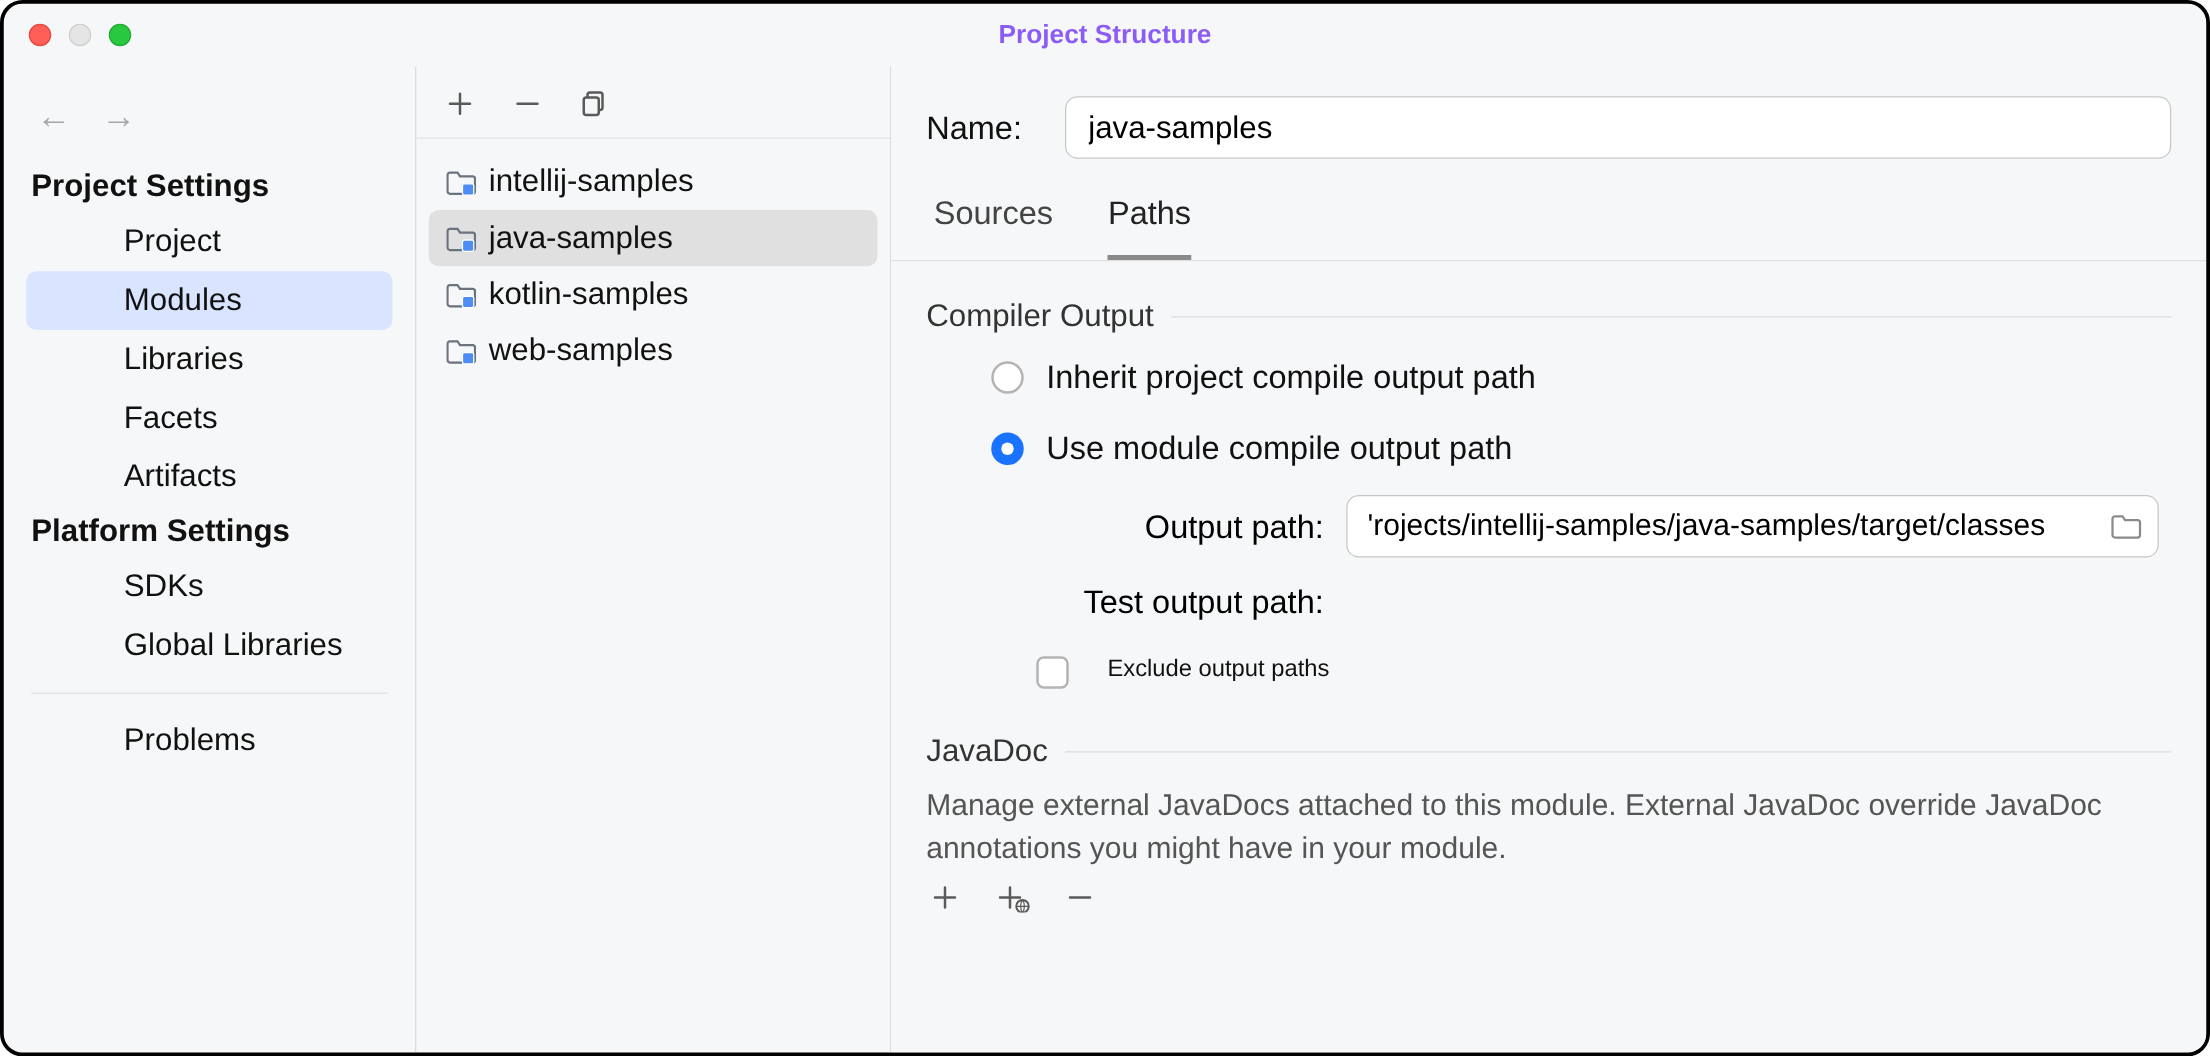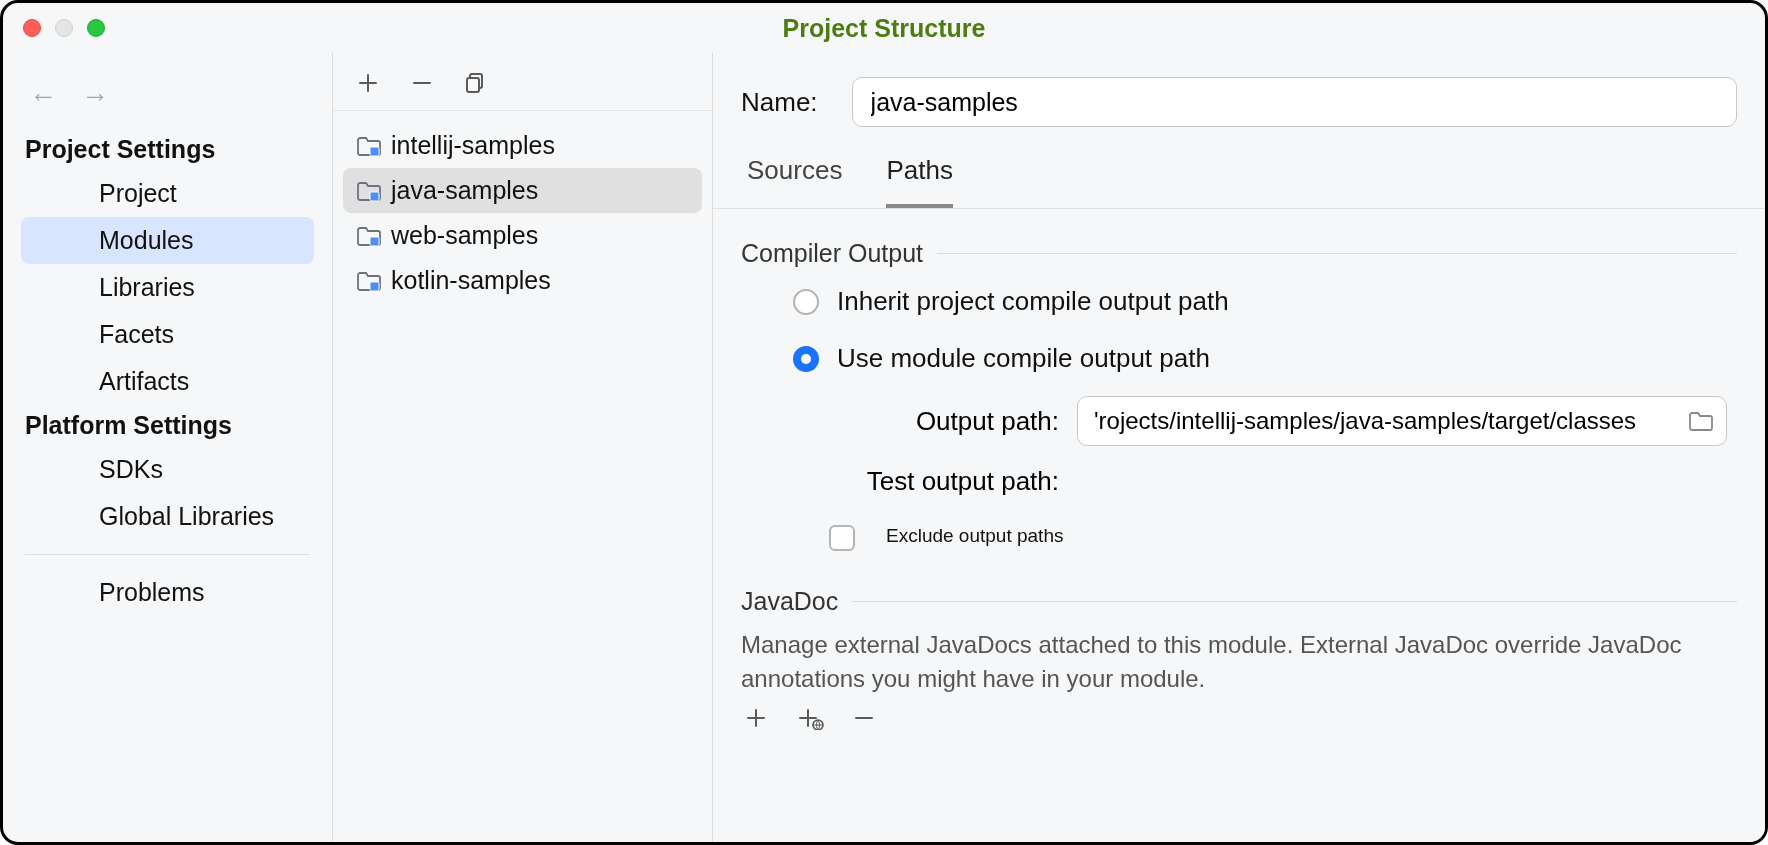"Project Structure" .title { color: #4d7c0f -> #8b5cf6; font-size: 25px -> 21px }
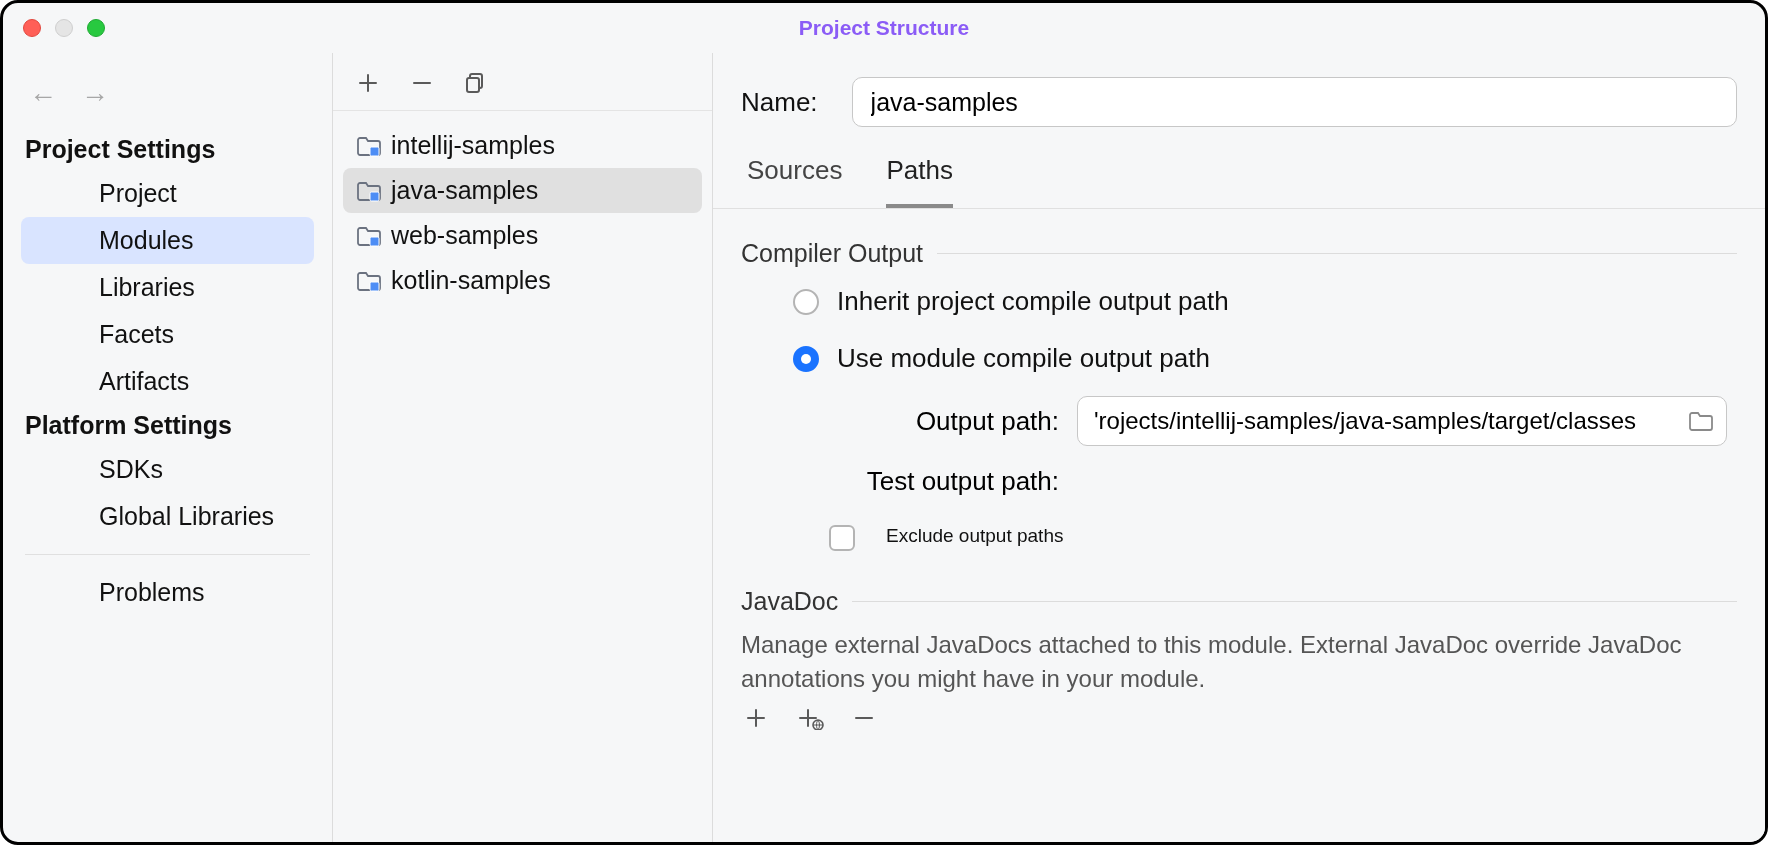"web-samples" div.mod-item { order: before "kotlin-samples" -> after "kotlin-samples" }
